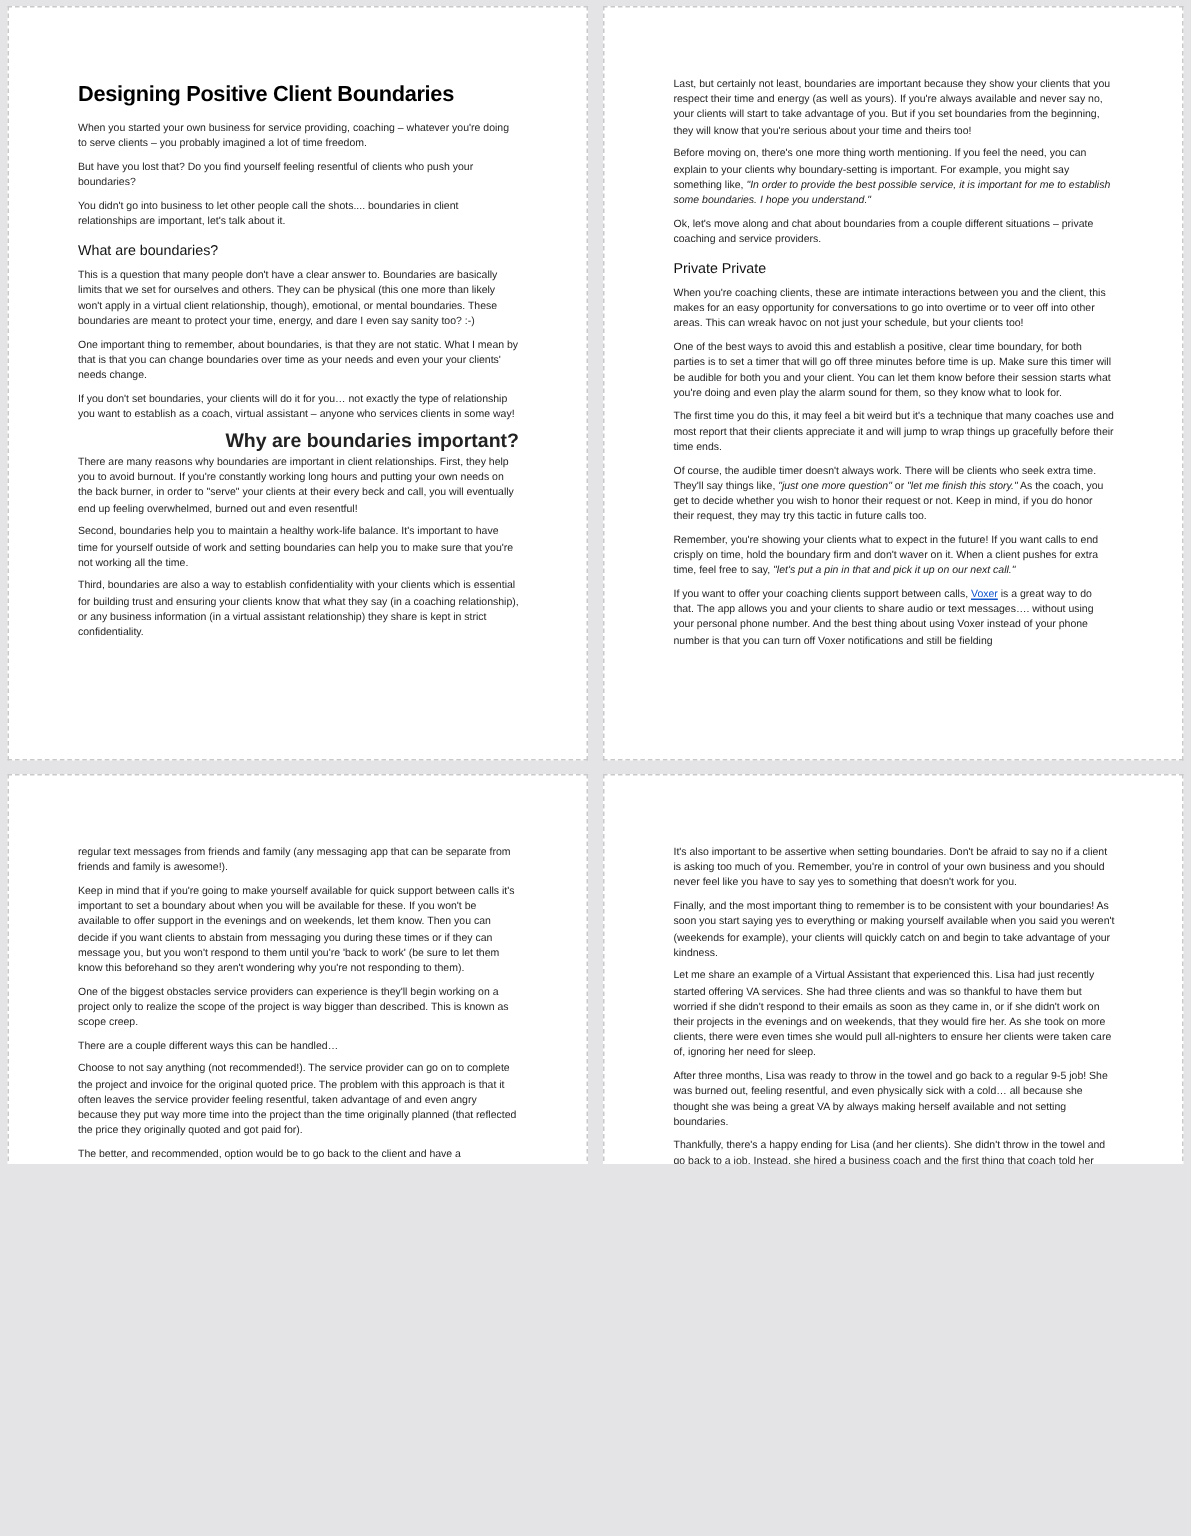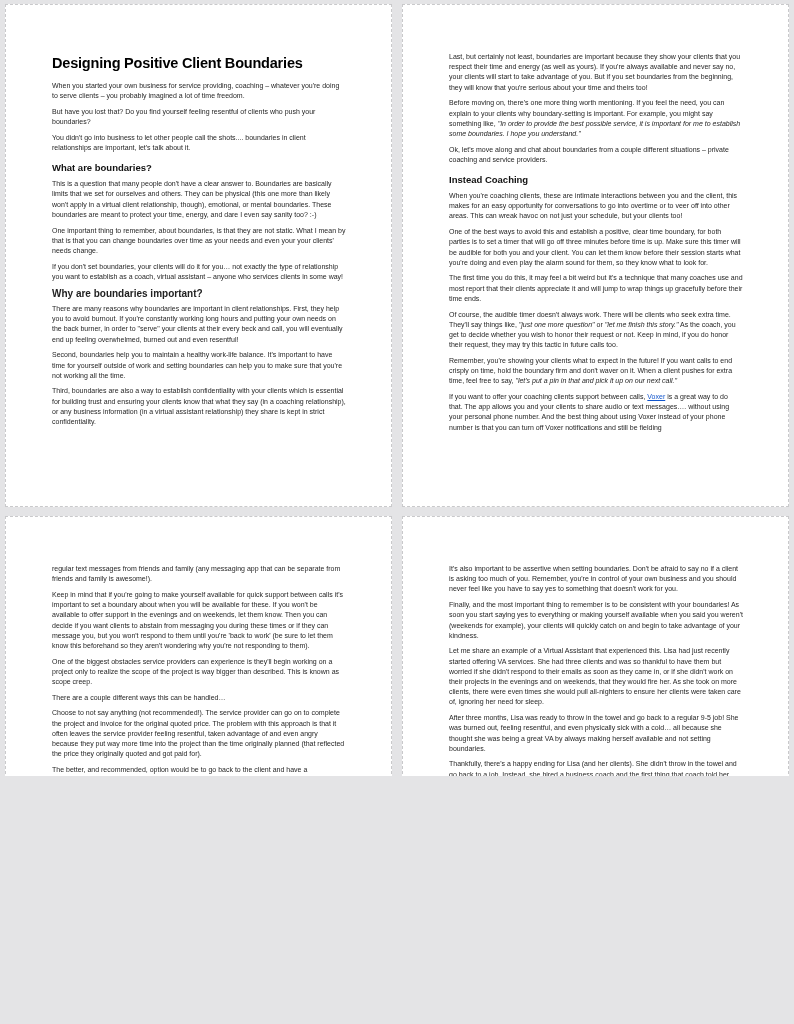"What are boundaries?" .page h2 { font-weight: 700 -> 400 }
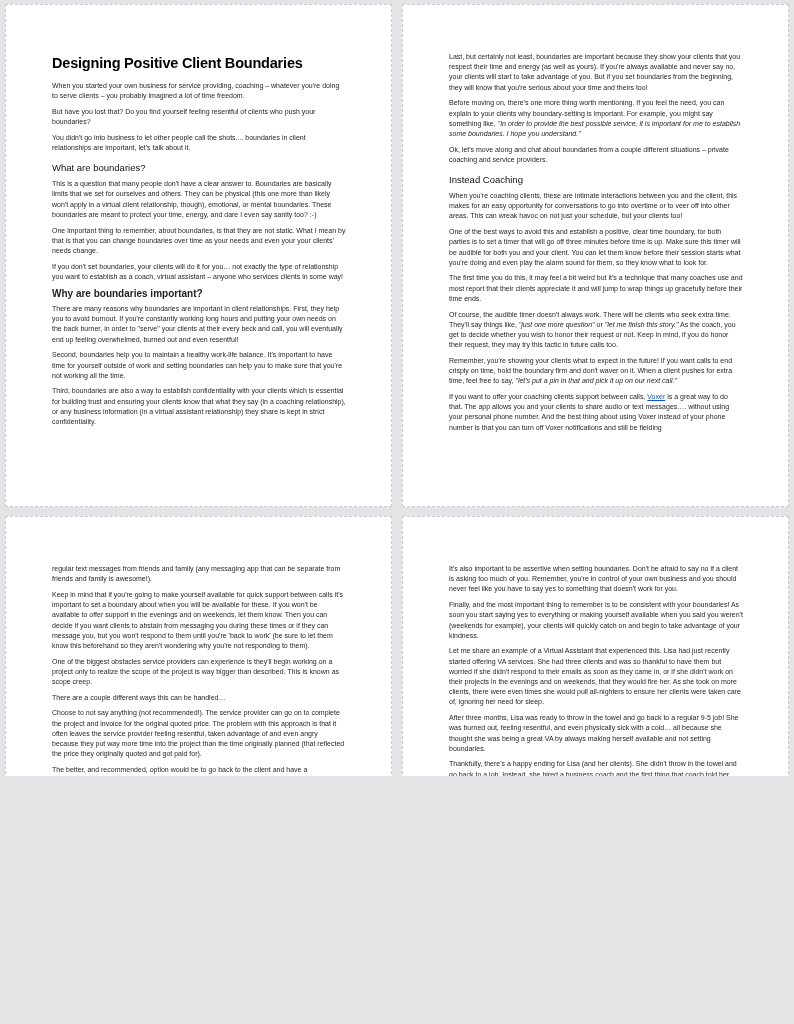"Instead Coaching" span { text: Instead Coaching -> Private Private }
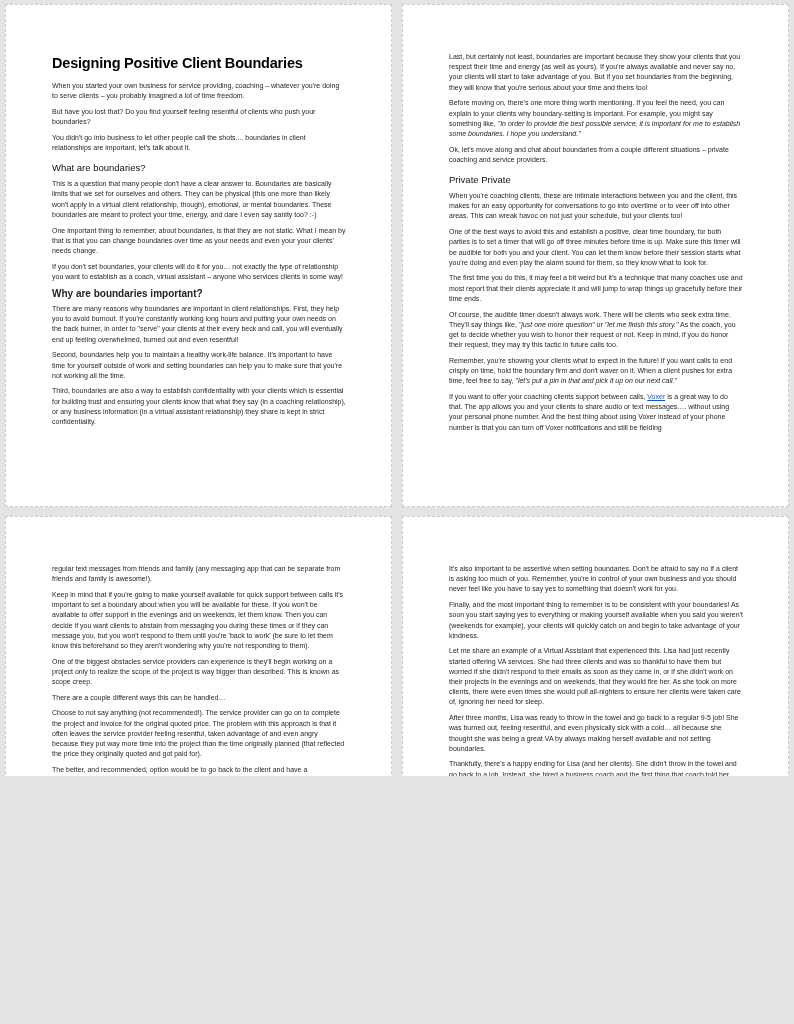"Why are boundaries important?" .page h3 { font-size: 10px -> 13px; text-align: none -> right }
